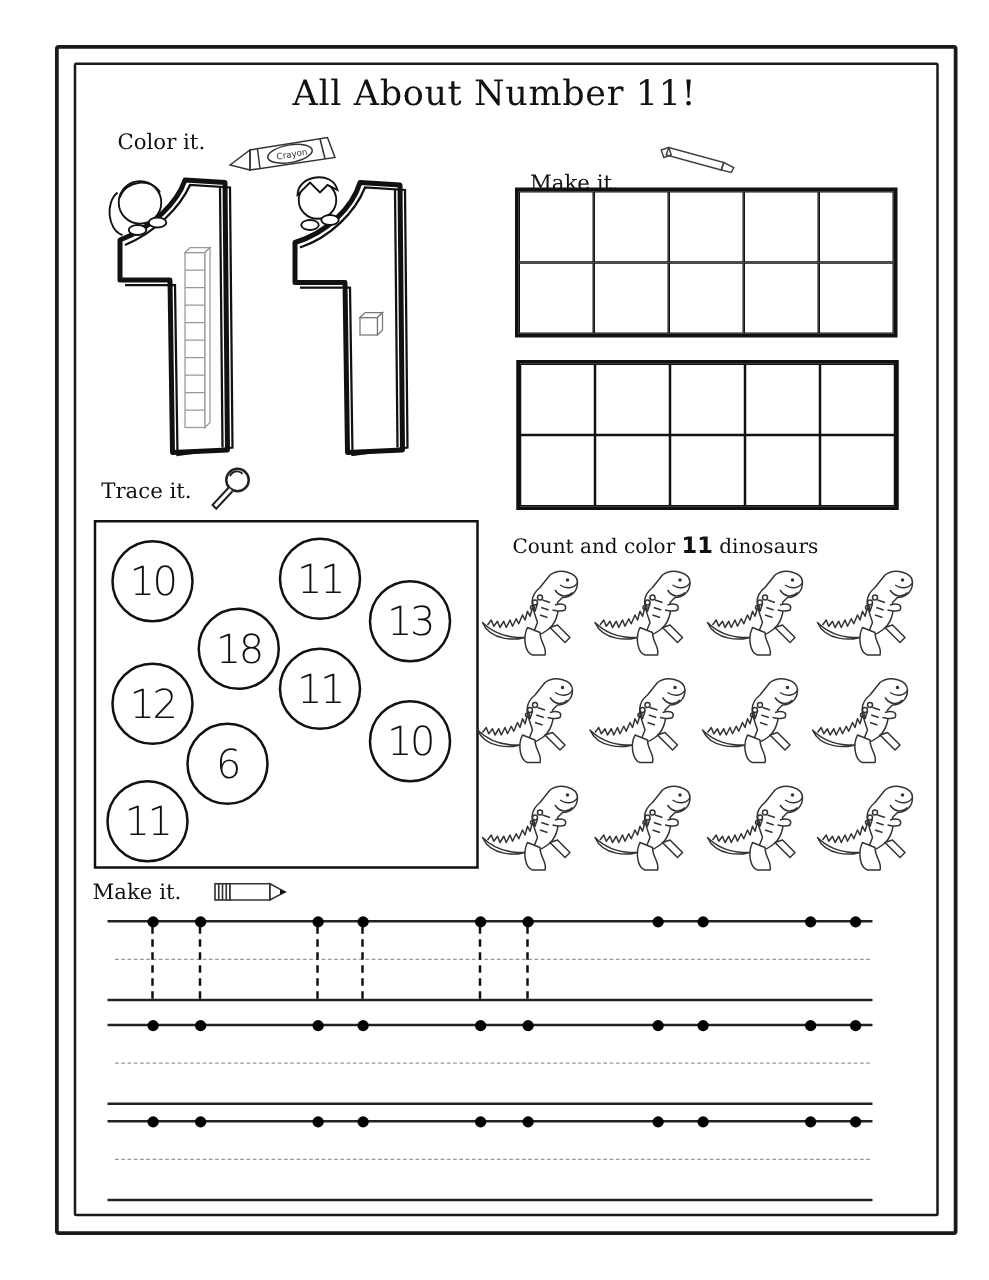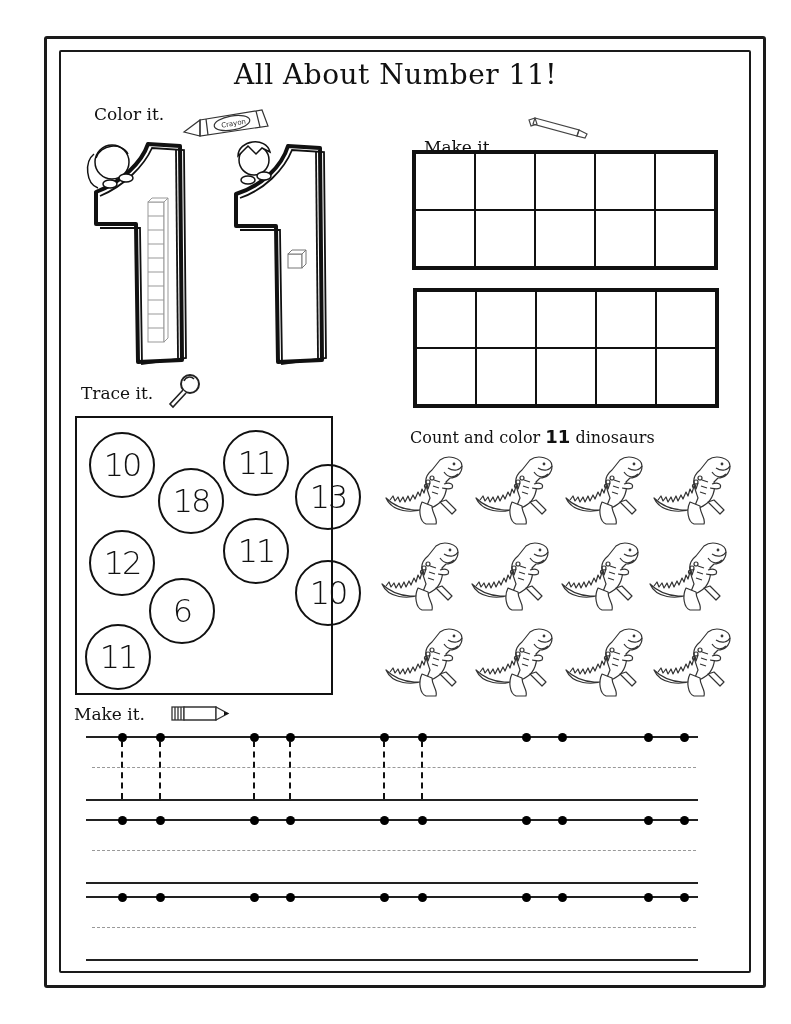"10" .findbox { width: 258px -> 308px }
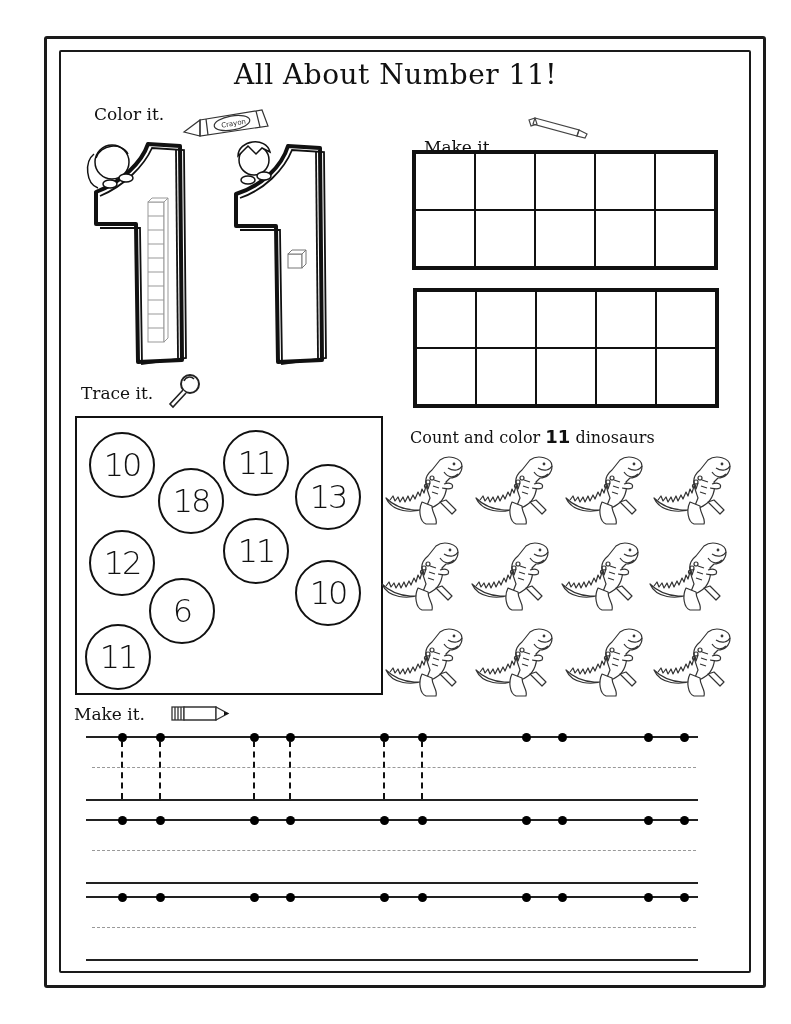"18" div.circle { top: 50px -> 68px }
